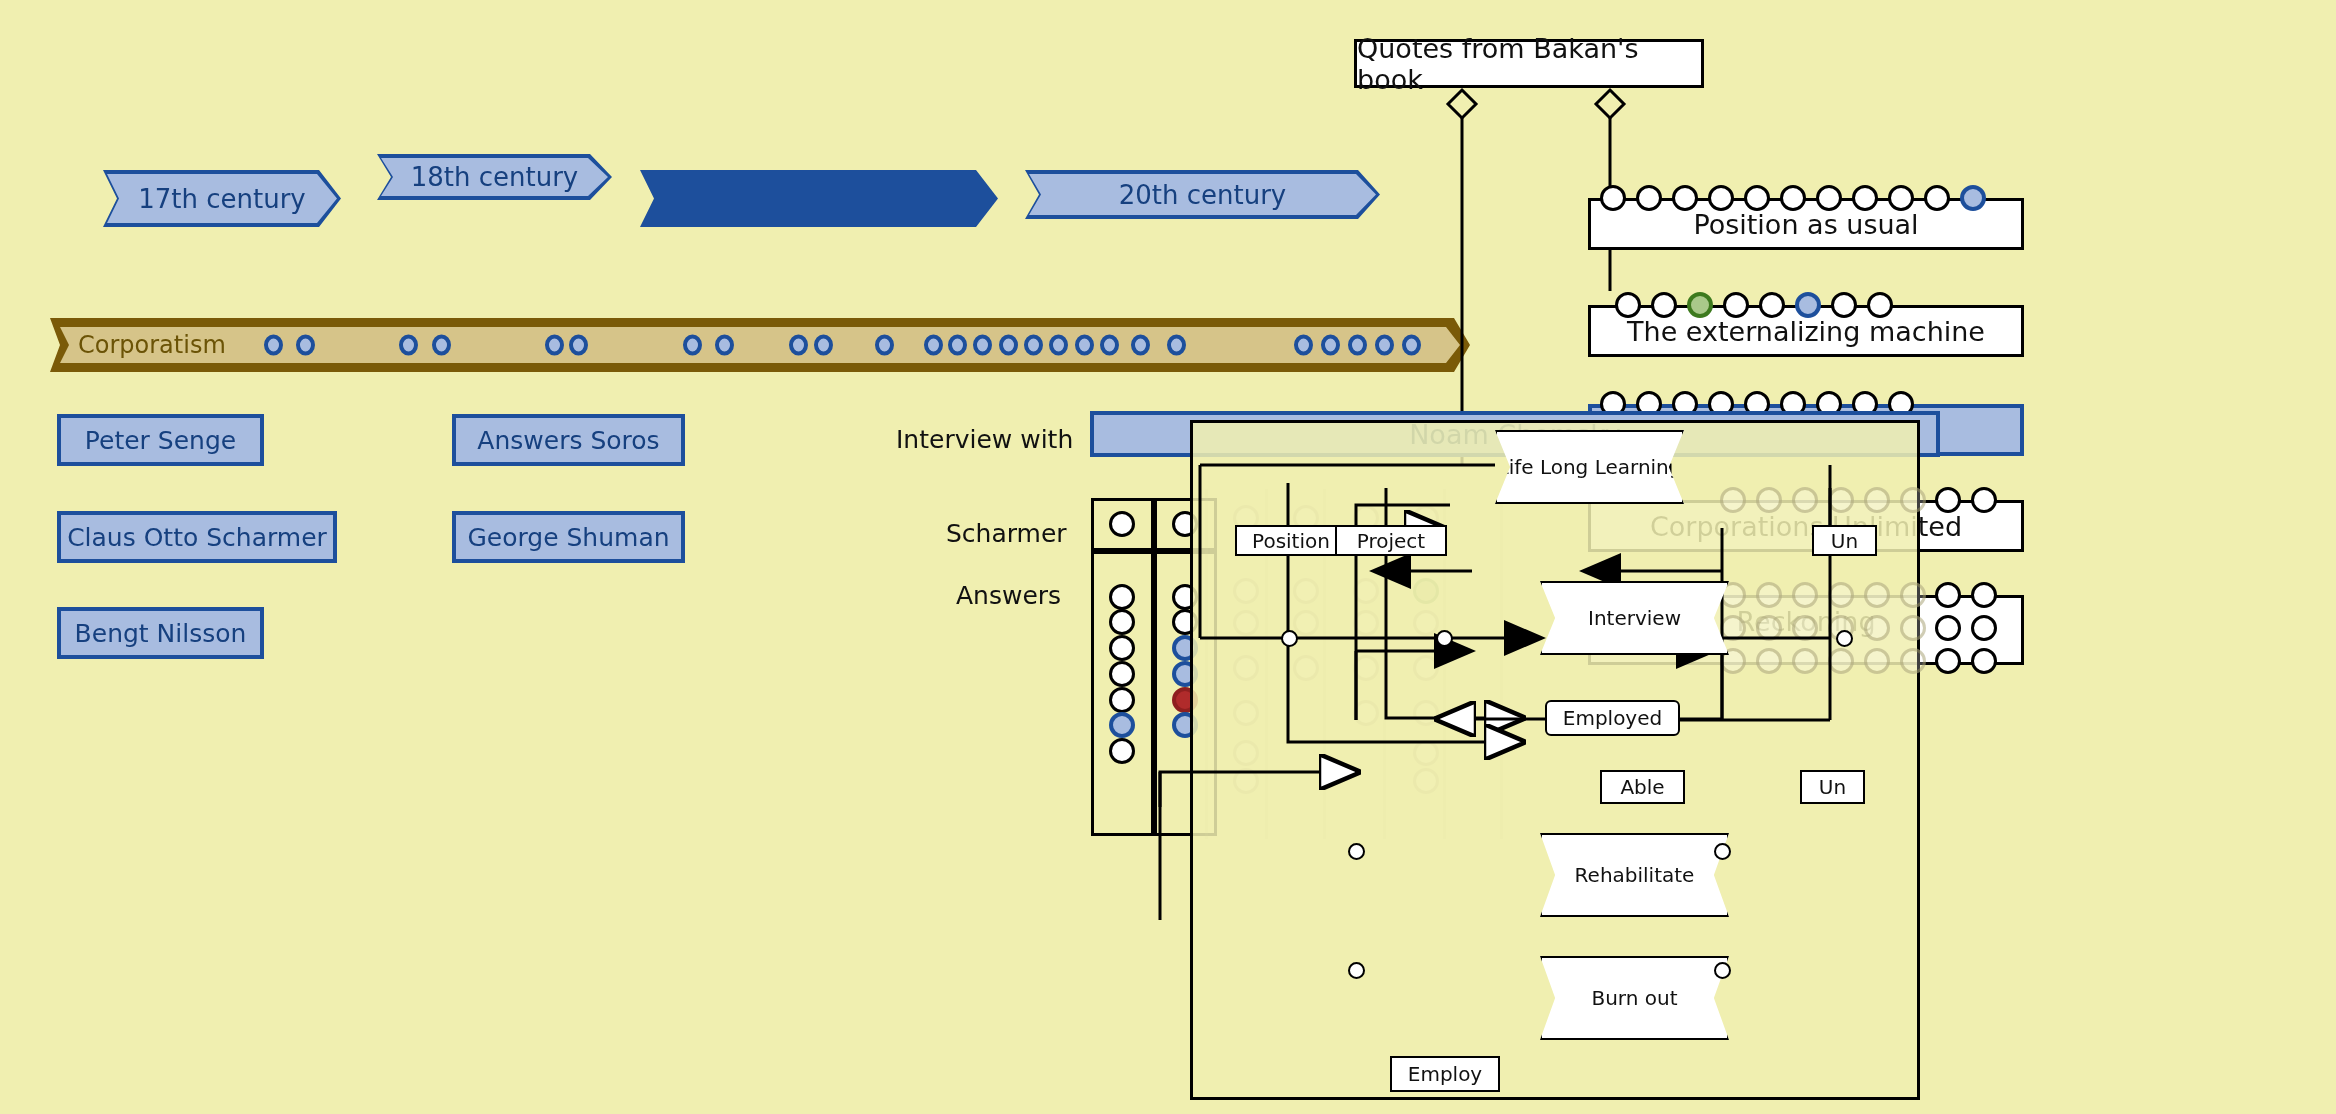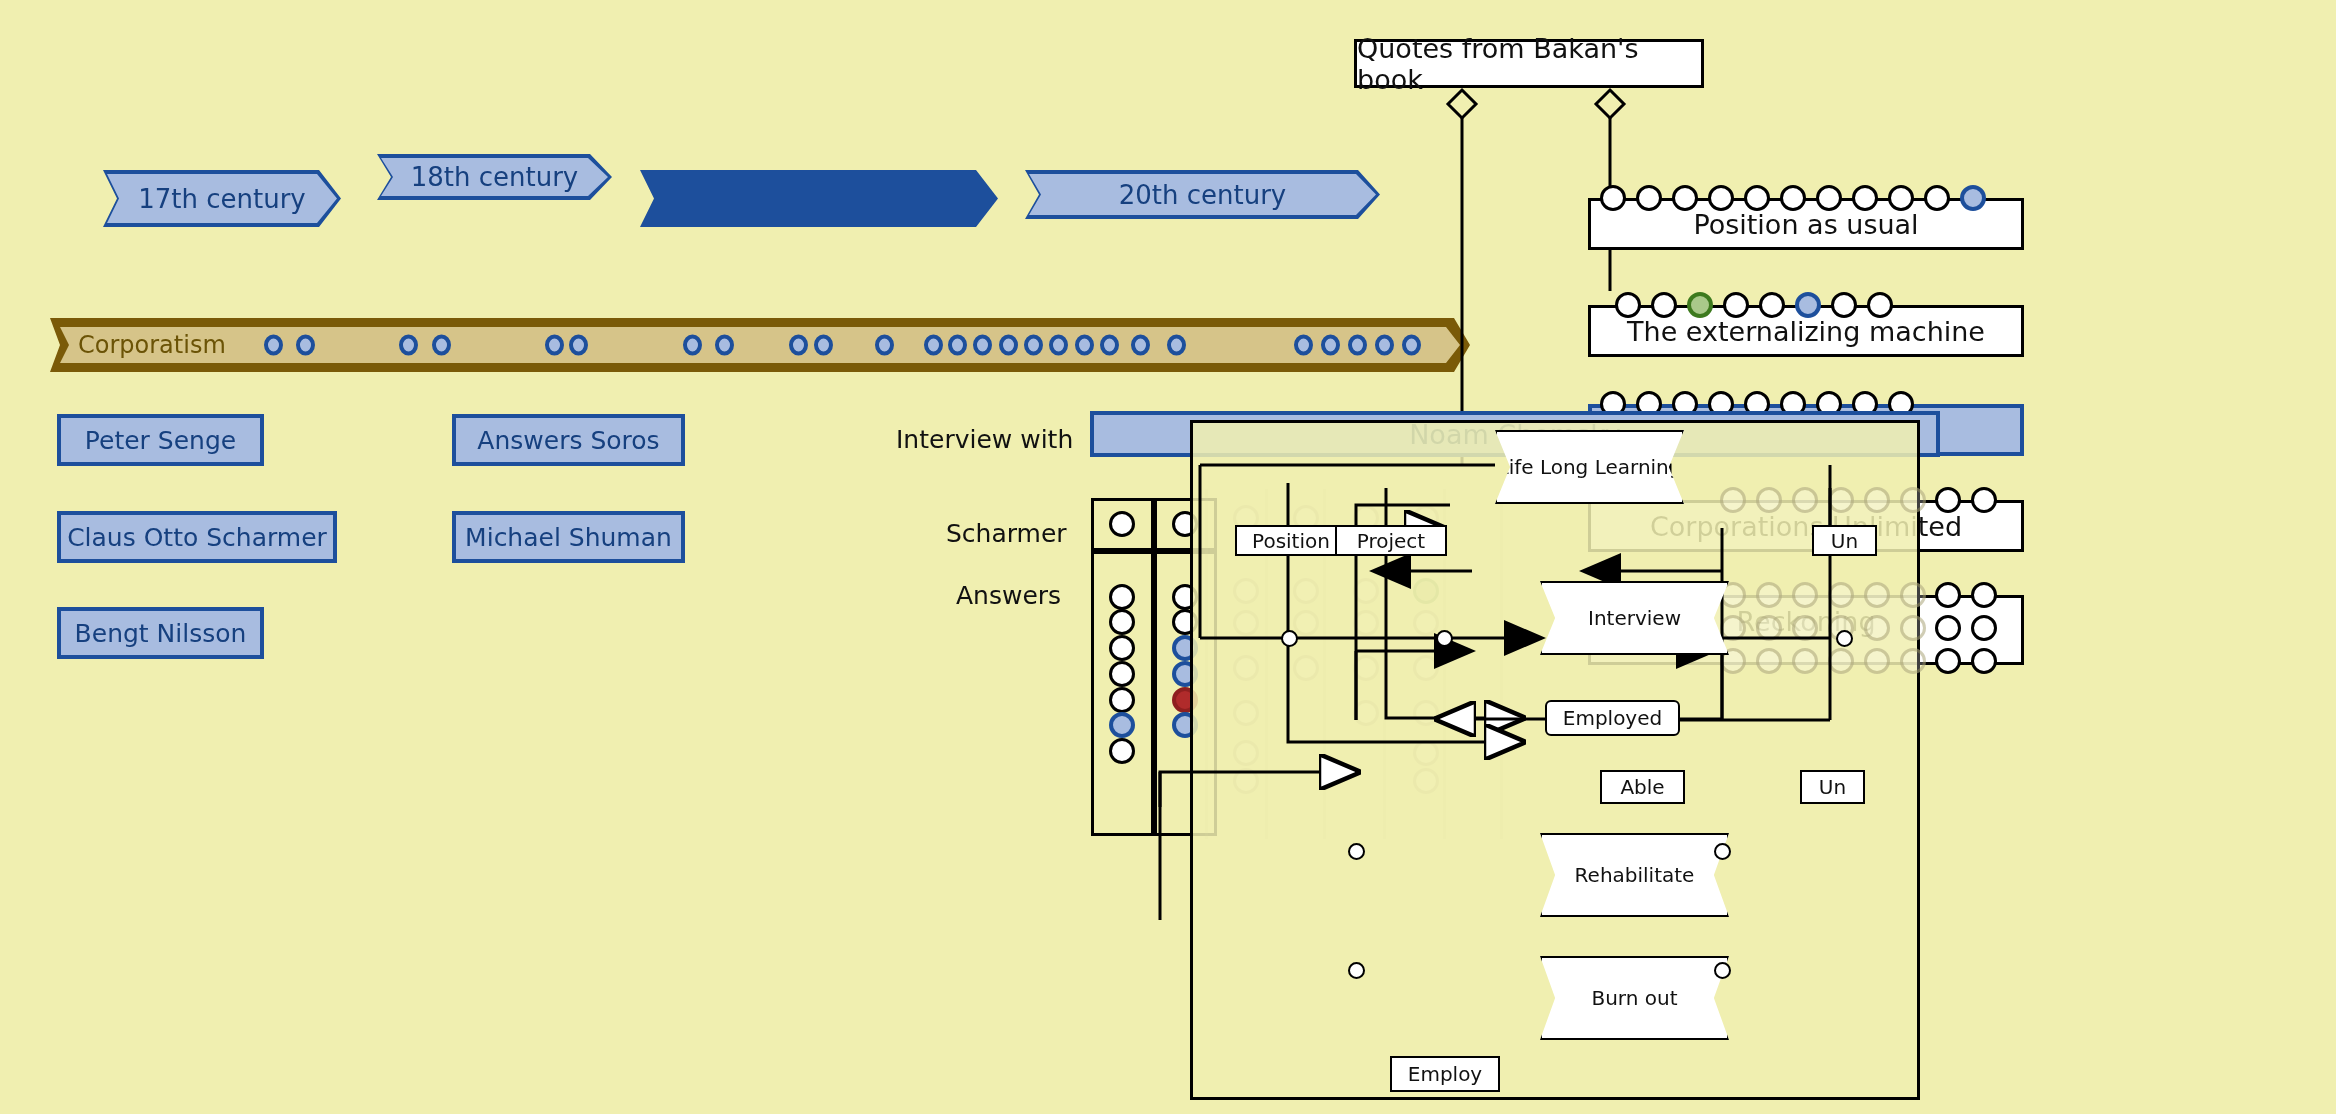"Michael Shuman" span { text: Michael -> George }
